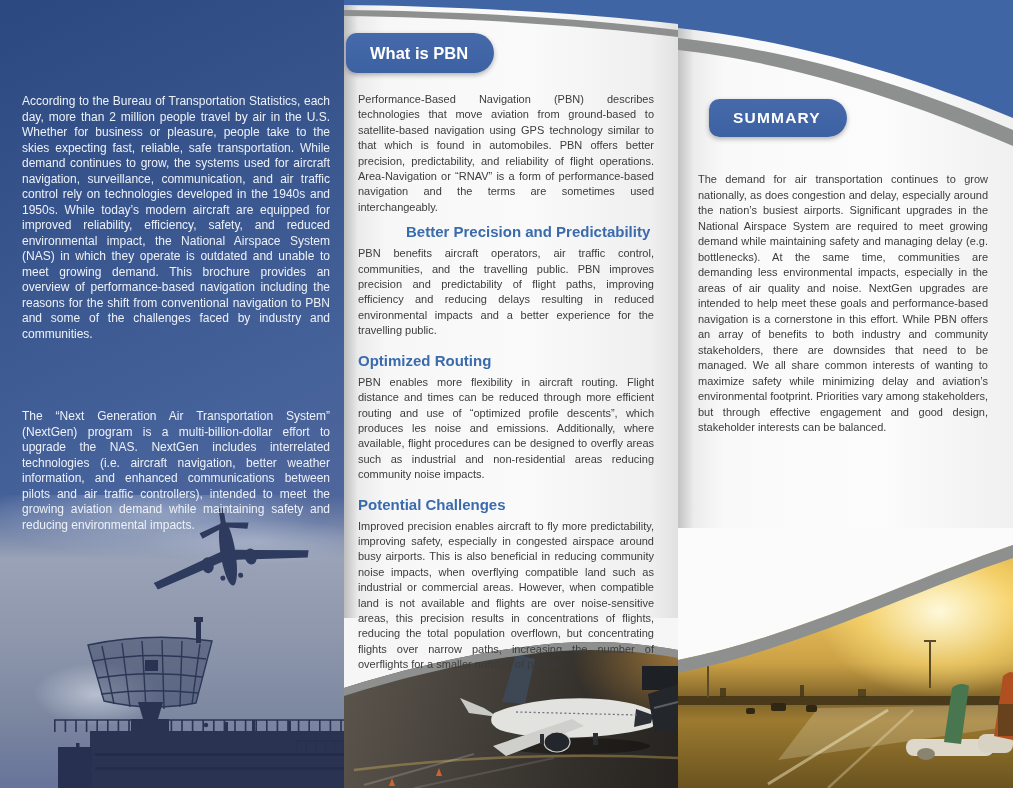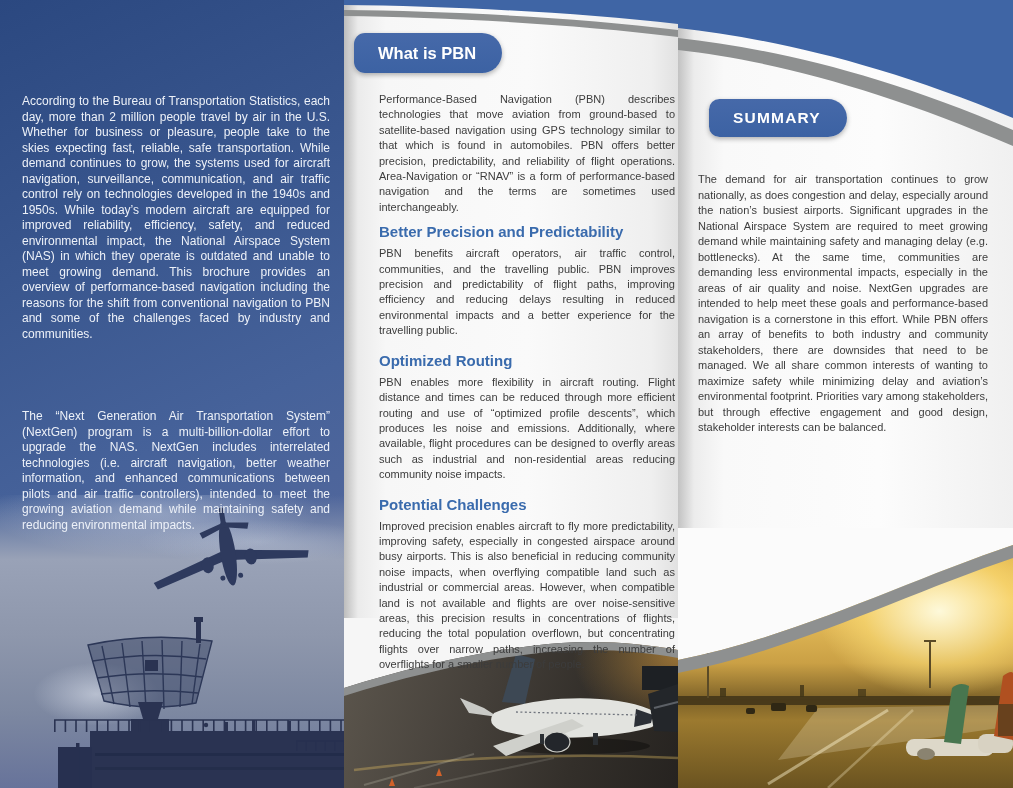"What is PBN" div.badge-blue { left: 10px -> 2px }
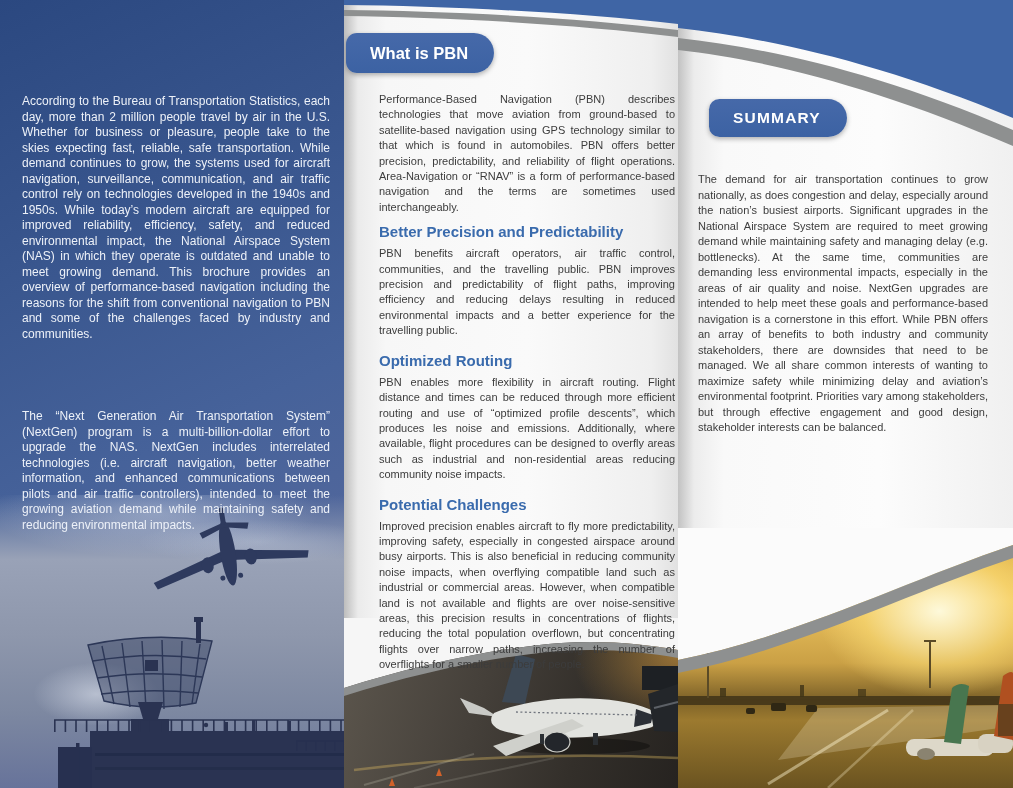"Performance-Based Navigation (PBN)" .mid-content { left: 35px -> 14px }
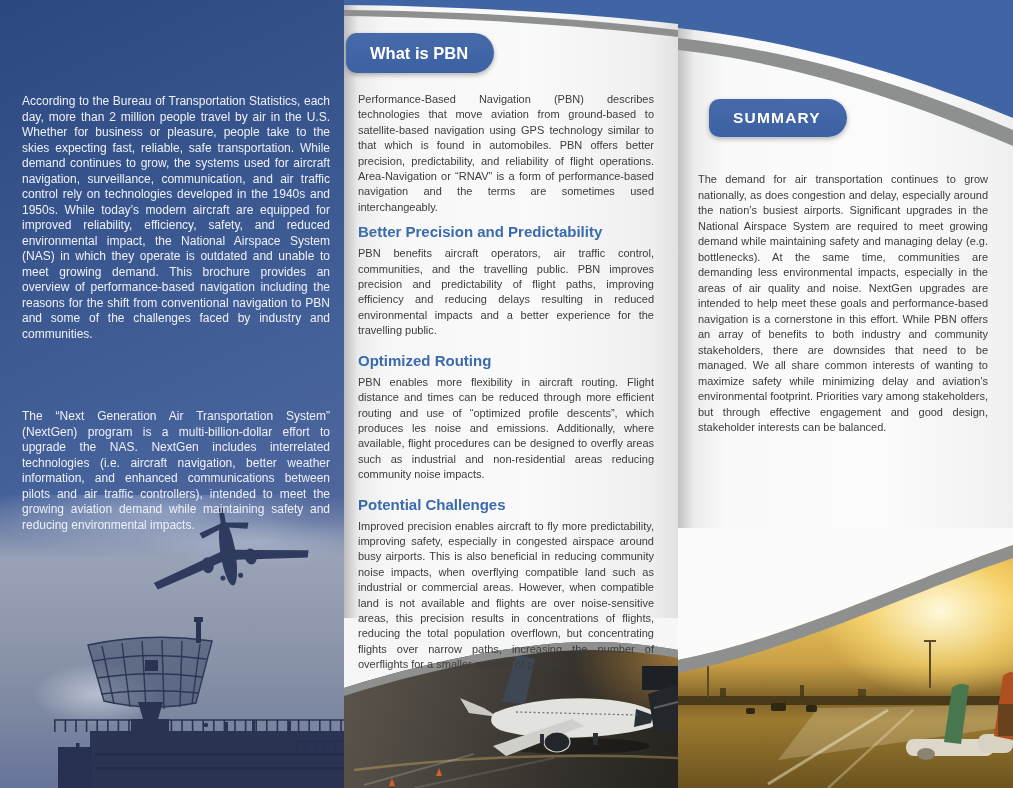"Better Precision and Predictability" .sec-heading.first { margin-left: none -> 48px }
